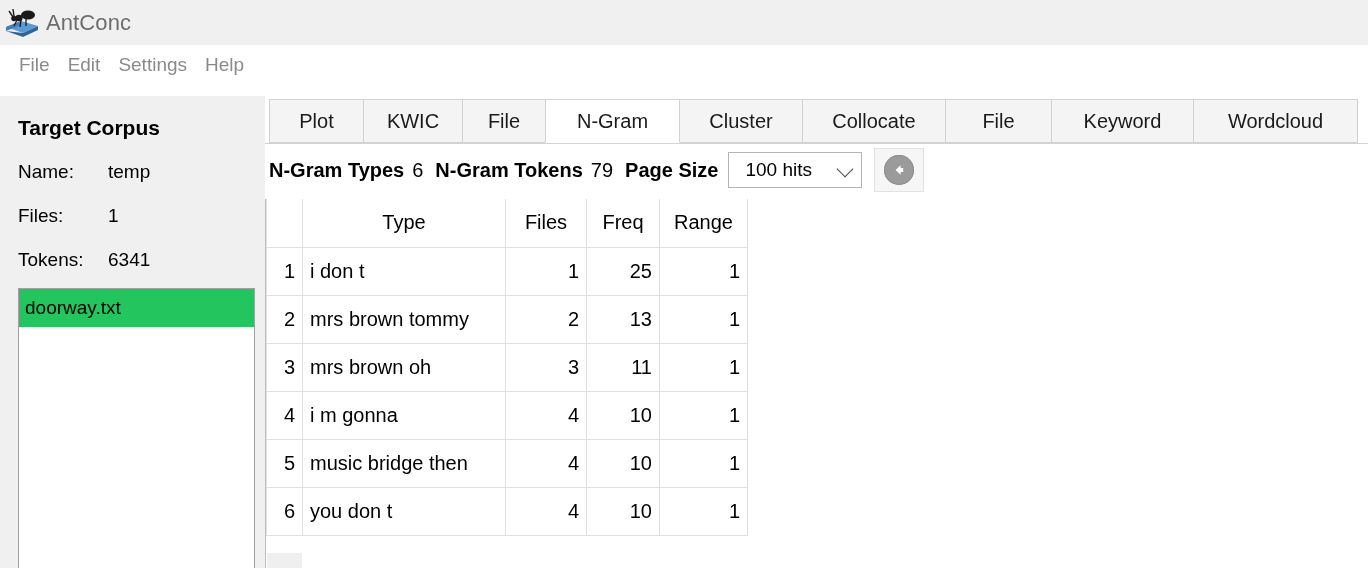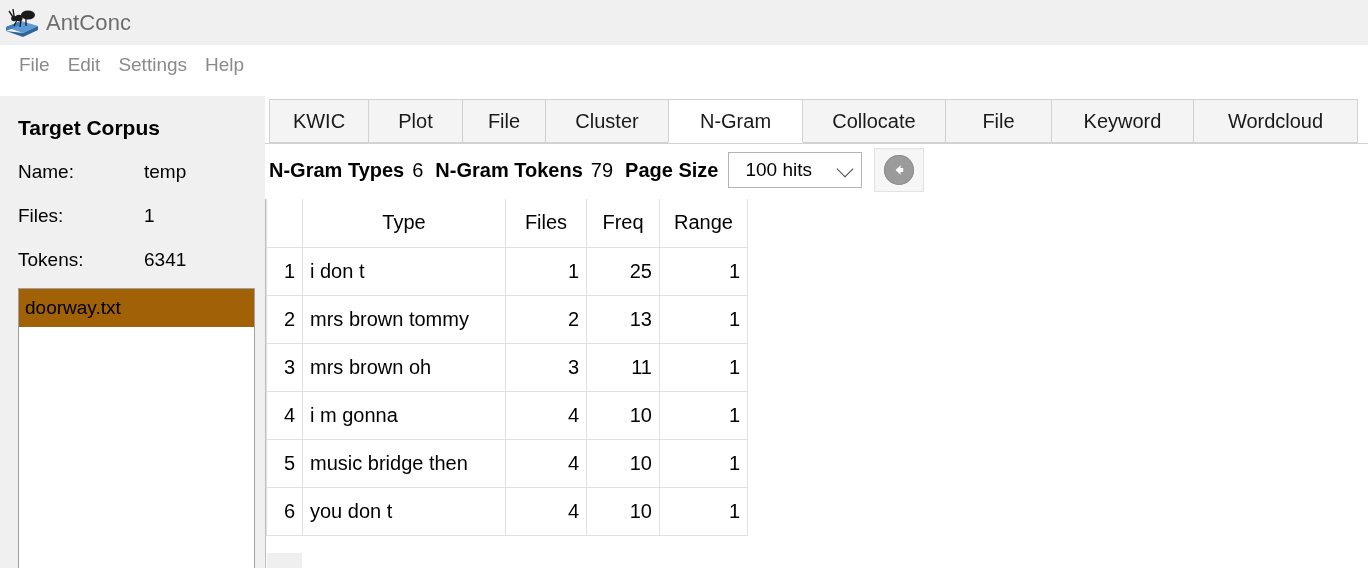"KWIC" div.tab { order: before "Plot" -> after "Plot" }
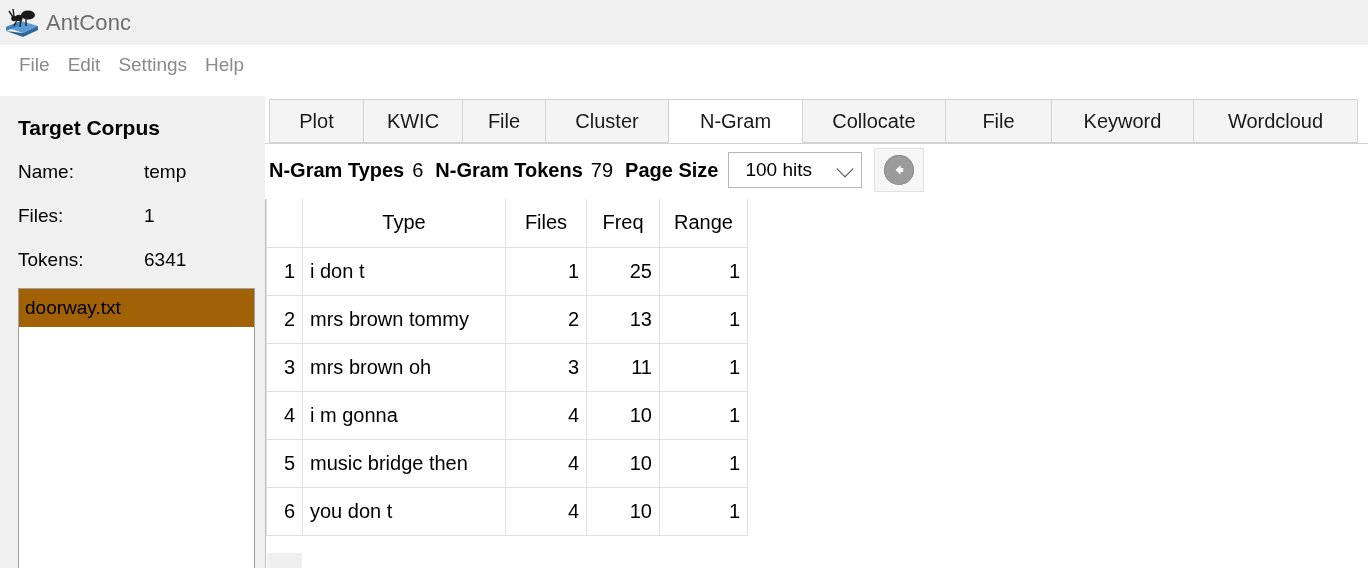"Cluster" div.tab { order: before "N-Gram" -> after "N-Gram" }
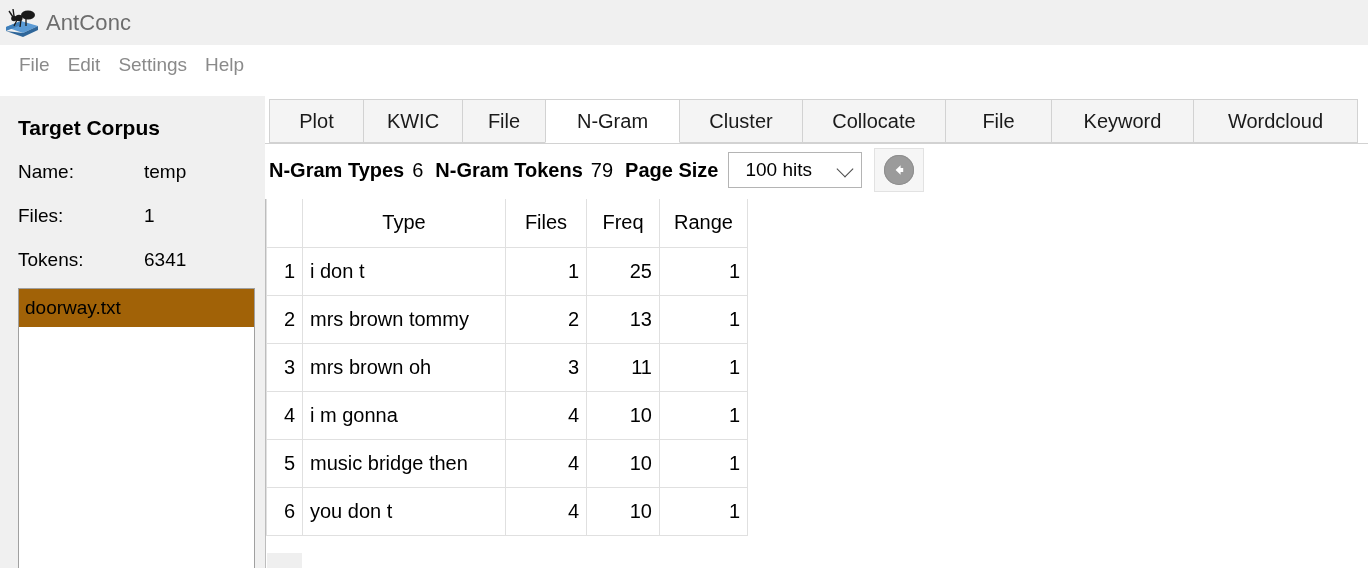"Name:" .info-row { gap: 36px -> none }
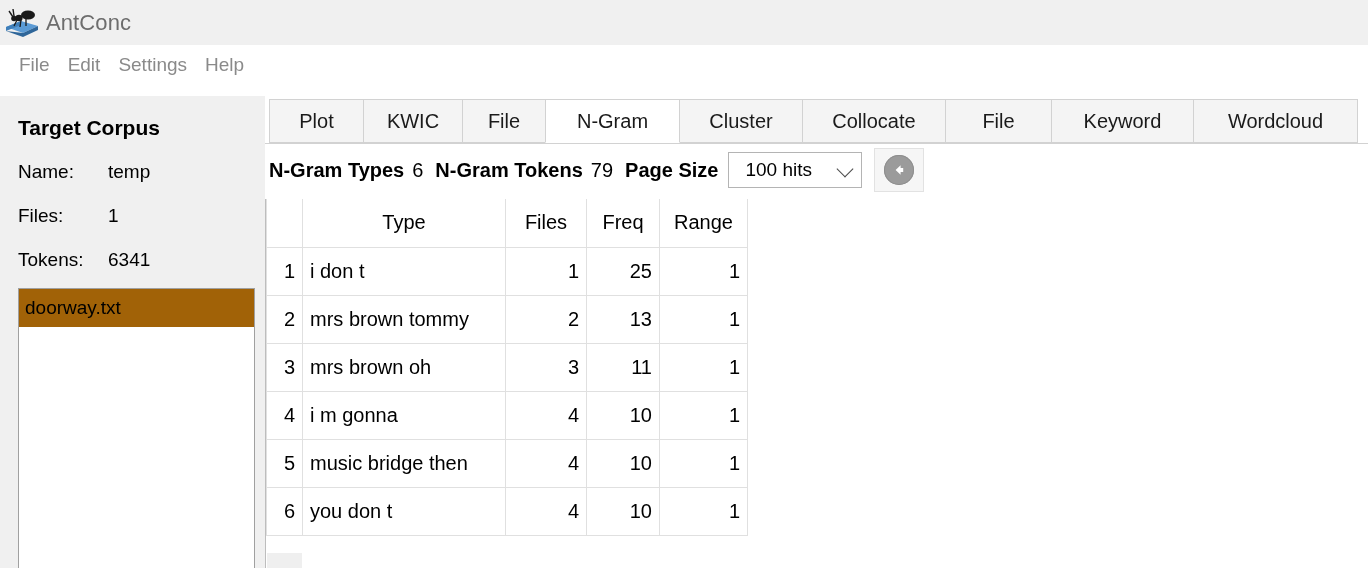"doorway.txt" .file-item.selected { background: #a16207 -> #22c55e }
